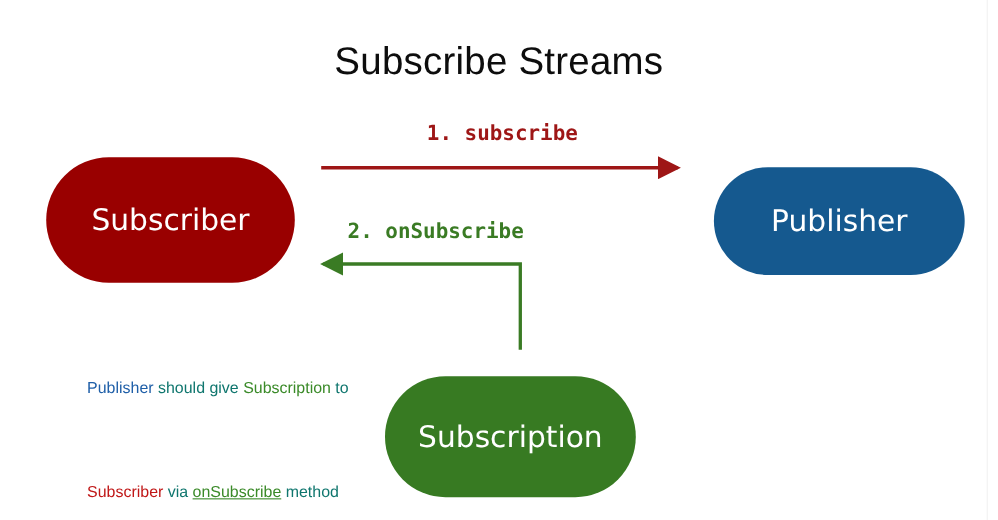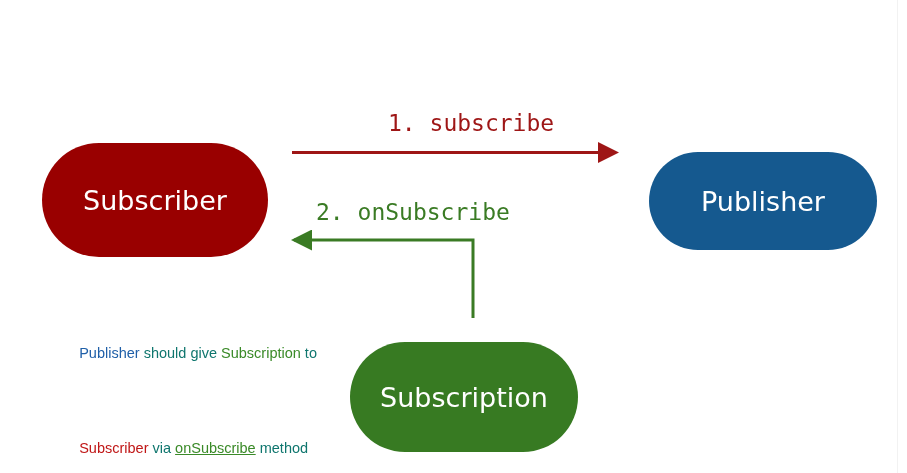"Subscribe Streams" div { html: none -> <div>Subscribe Streams</div> }
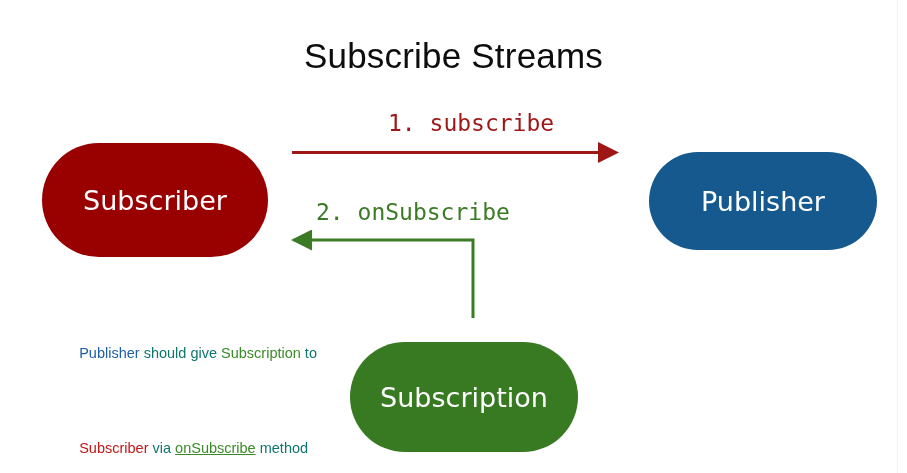"1. subscribe" .arrow-label { font-size: 23px -> 19px; font-weight: 400 -> 700 }
